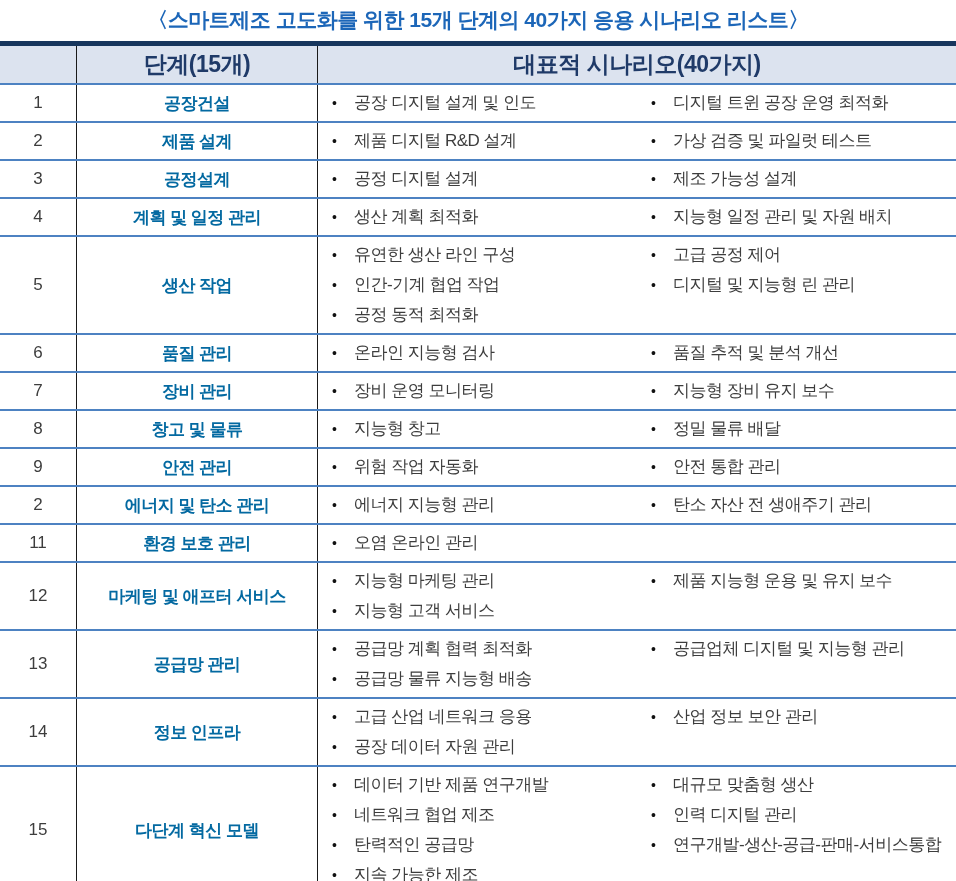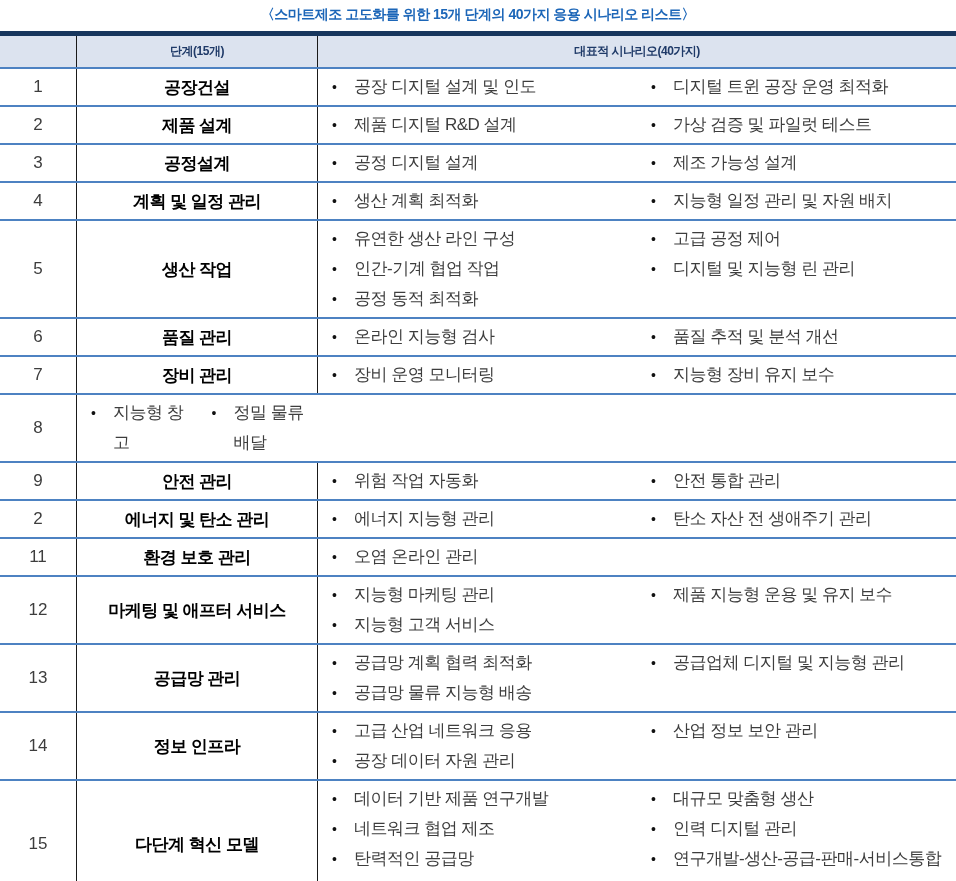"〈스마트제조 고도화를 위한 15개 단계의" .title { font-size: 14px -> 21px }
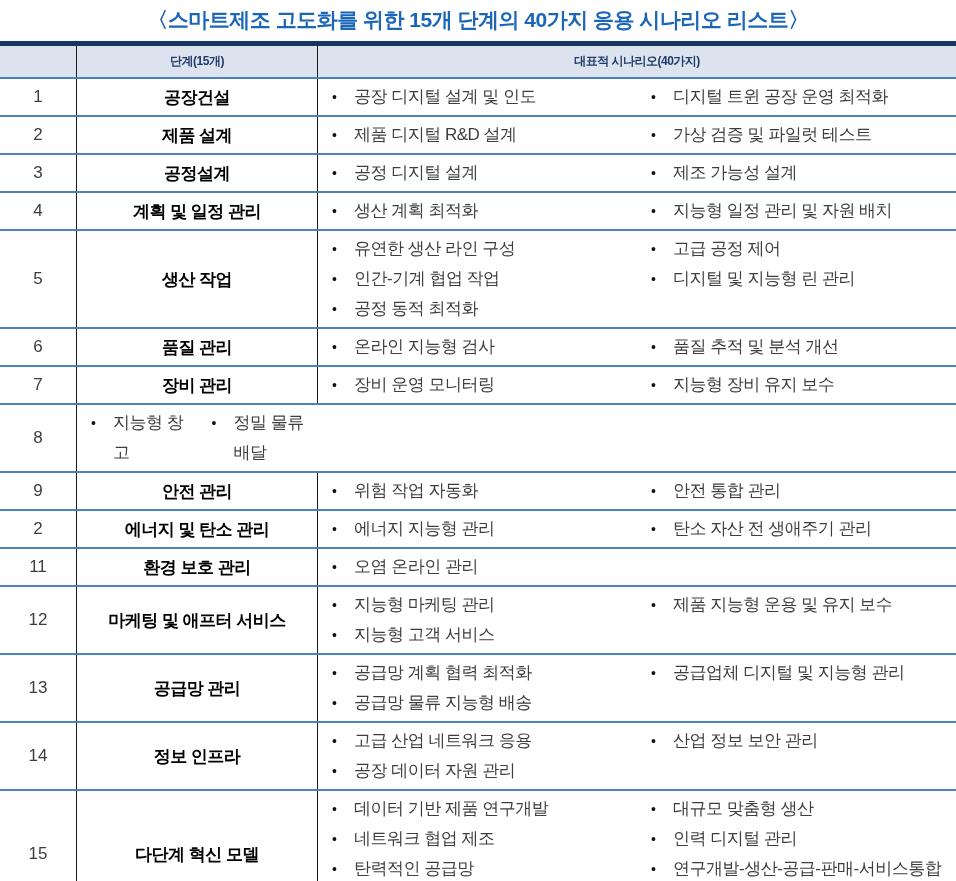"단계(15개)" .header-row .c1,.header-row .c2,.header-row .c3 { font-size: 12px -> 23px }
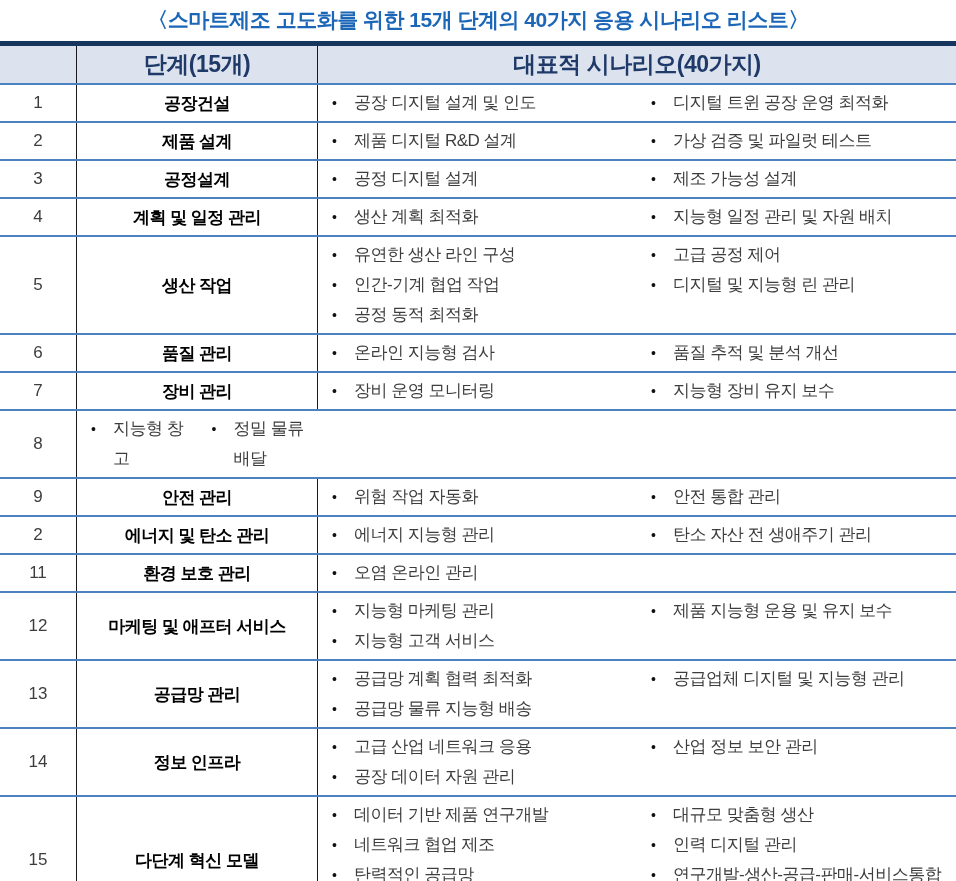"공장건설" .c2 { color: #000000 -> #0369a1 }
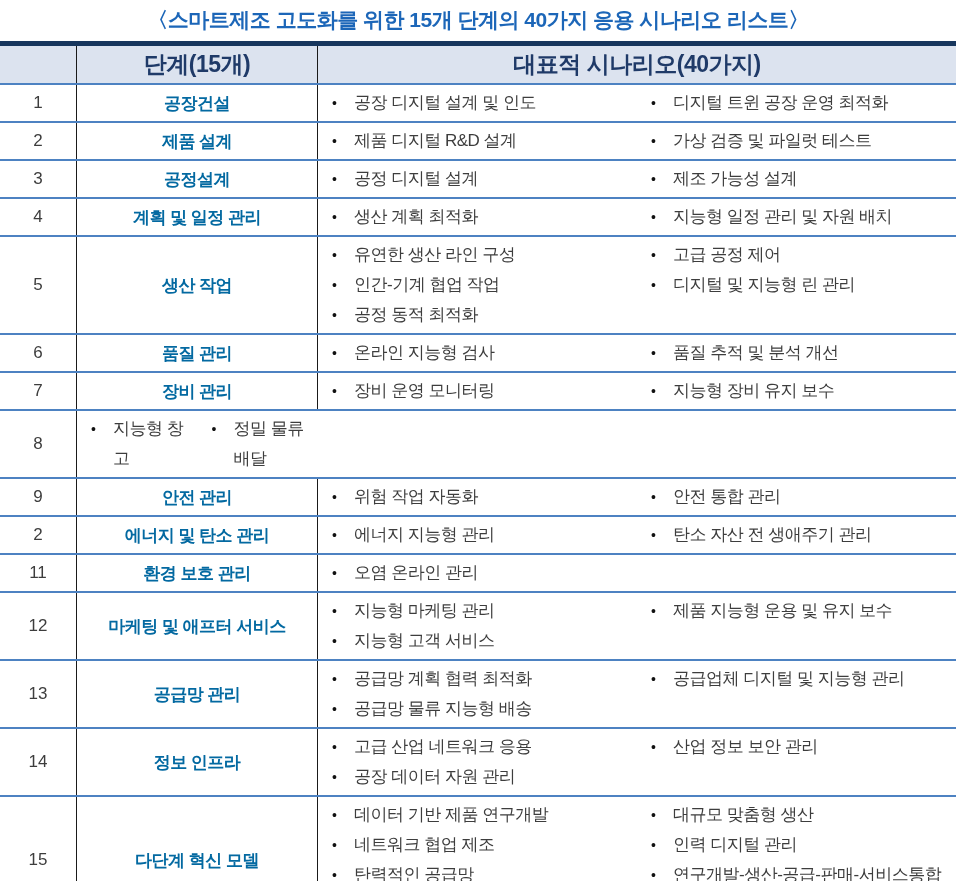"창고 및 물류" div.cell { html: none -> <div>창고 및 물류</div> }
